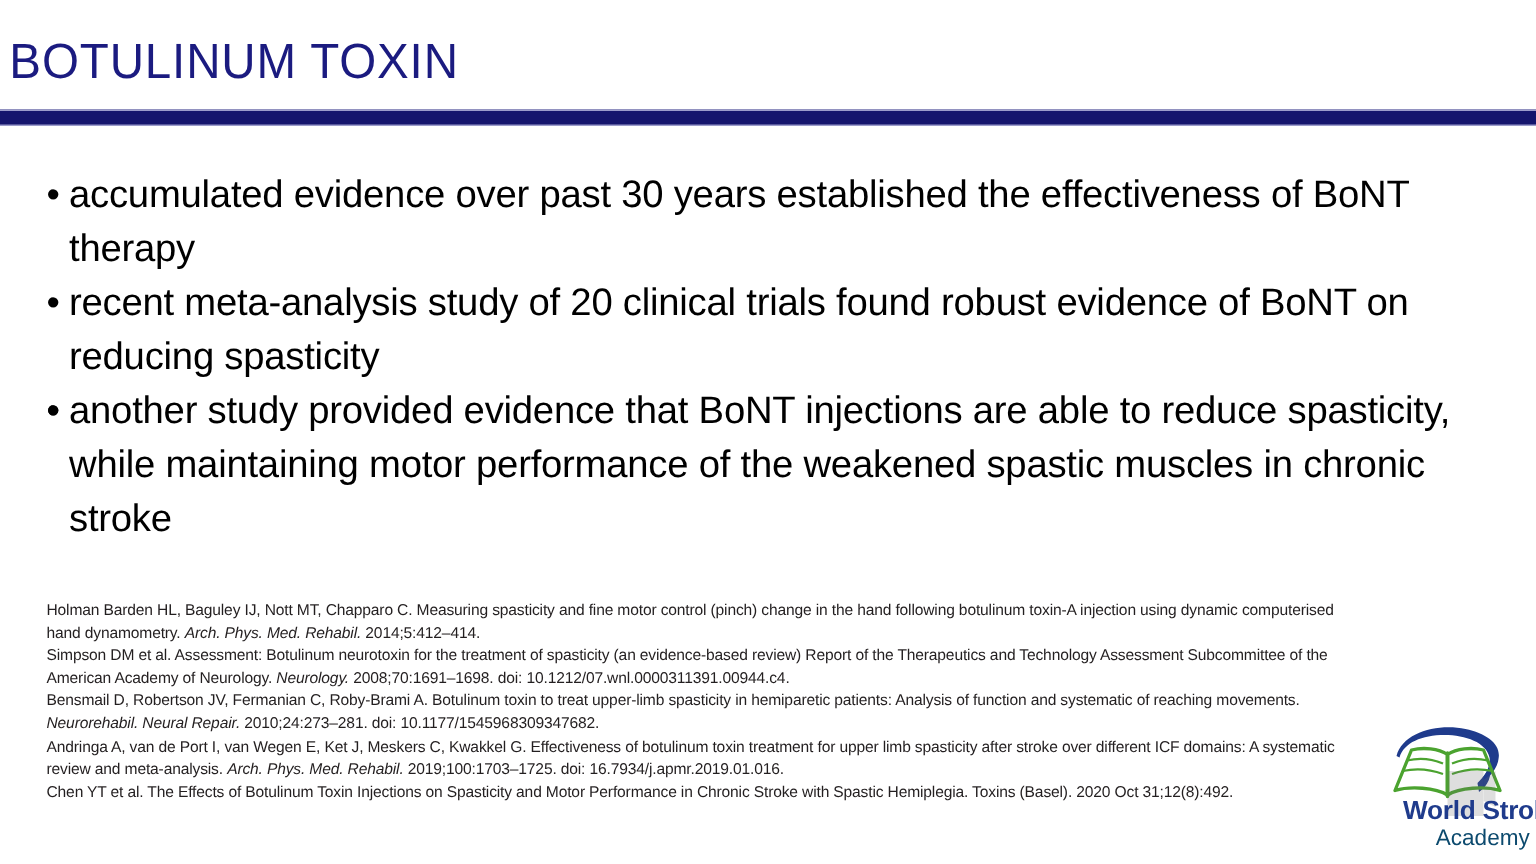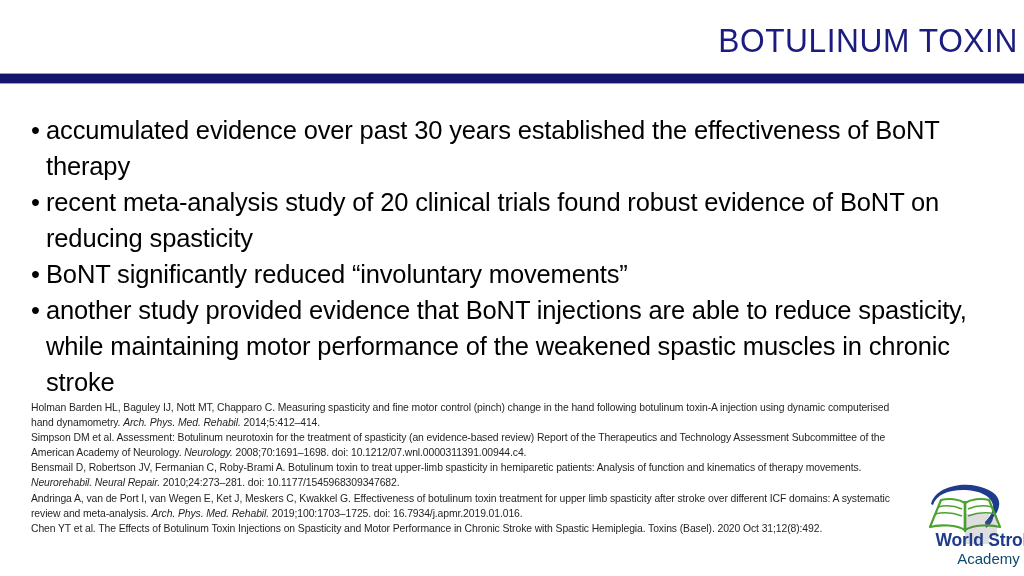"BOTULINUM TOXIN" #title-area { text-align: right -> left }
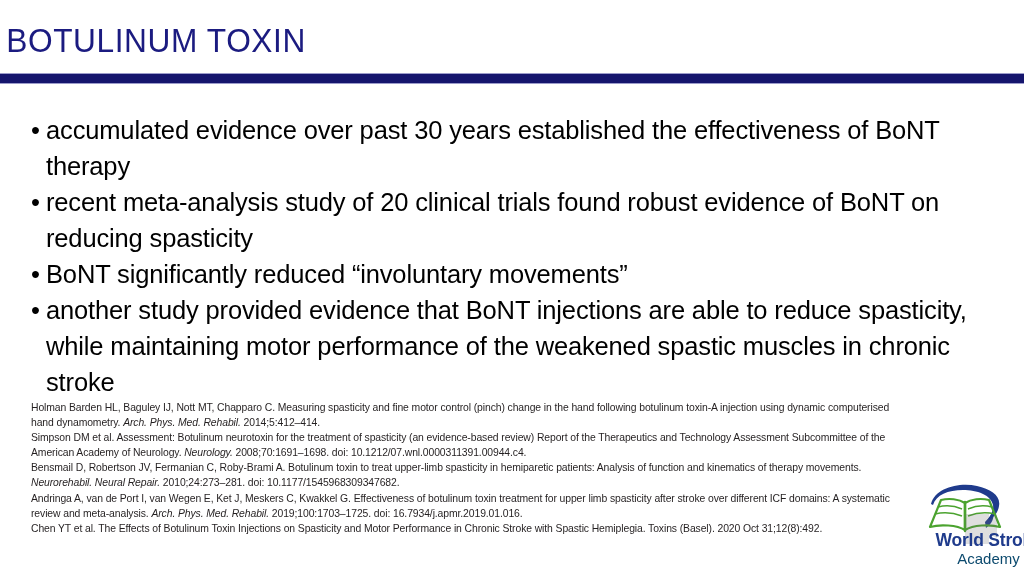"BoNT significantly reduced “involuntary" span { html: <span>BoNT significantly reduced “involuntary movements”</span> -> none }
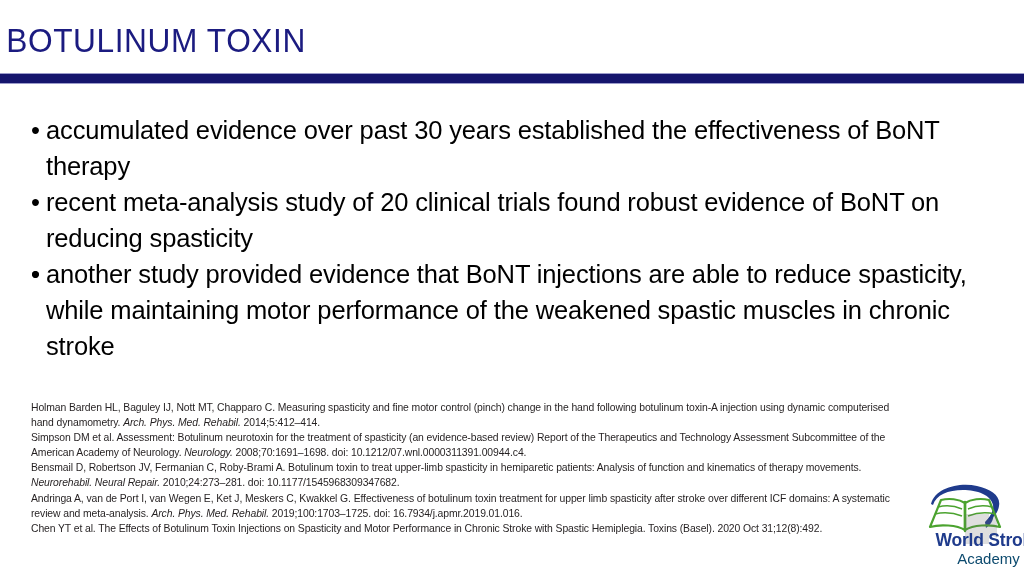"Bensmail D, Robertson JV, Fermanian" span { text: kinematics of therapy -> systematic of reaching }
